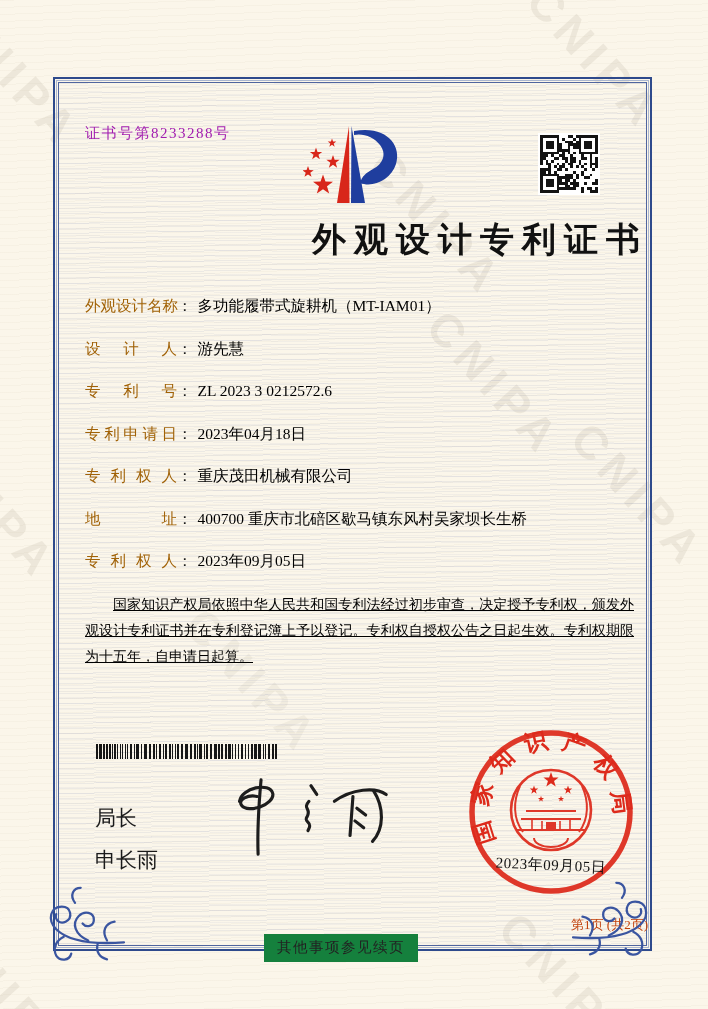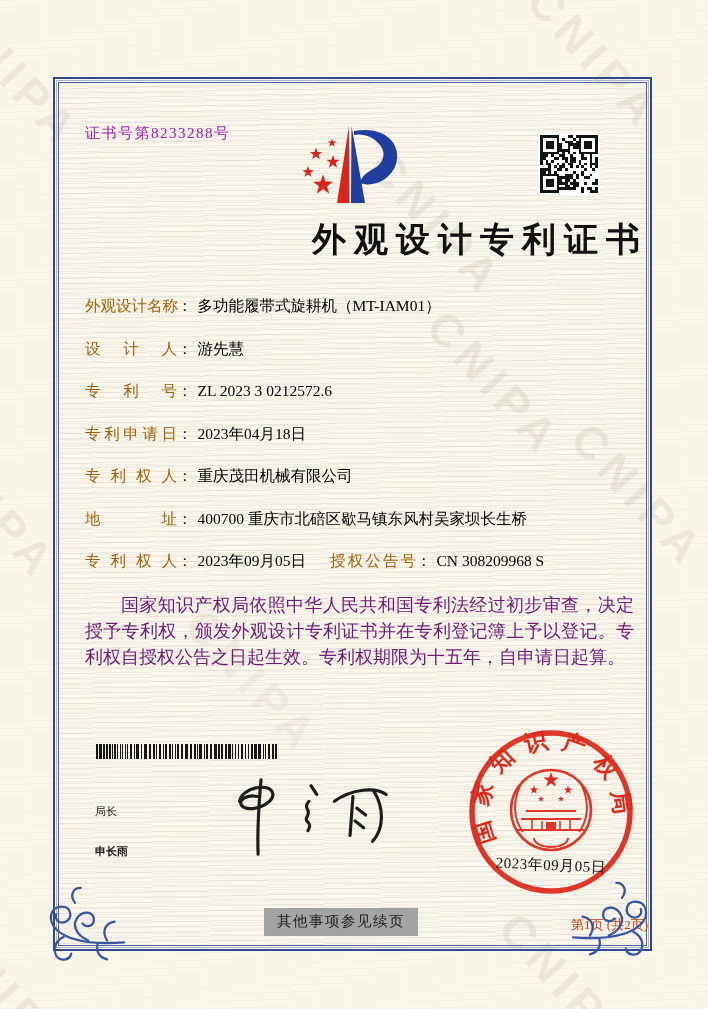"授权公告号： CN 308209968 S" span.fpair2 { html: <span> <span>授权公告号</span><span>：</span><span>CN 308209968 S</span> </span> -> none }
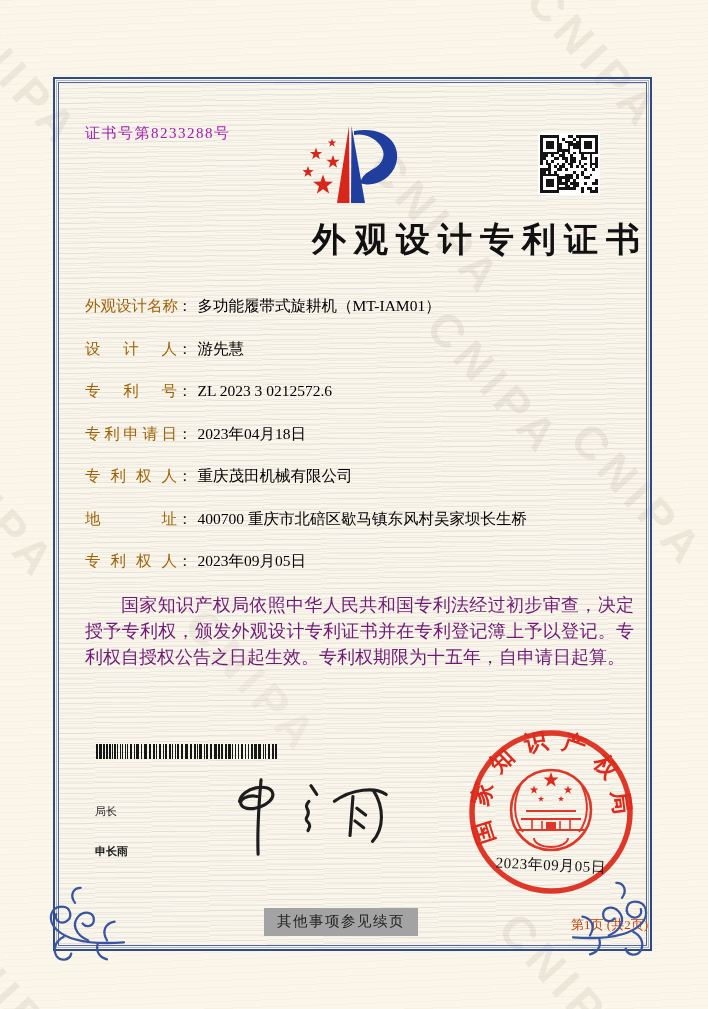"国家知识产权局依照中华人民共和国专利法经过初步审查，决定授予专利权，颁发外观设计" .paras { color: #701a75 -> #000000; font-size: 18px -> 14px; text-decoration: none -> underline }
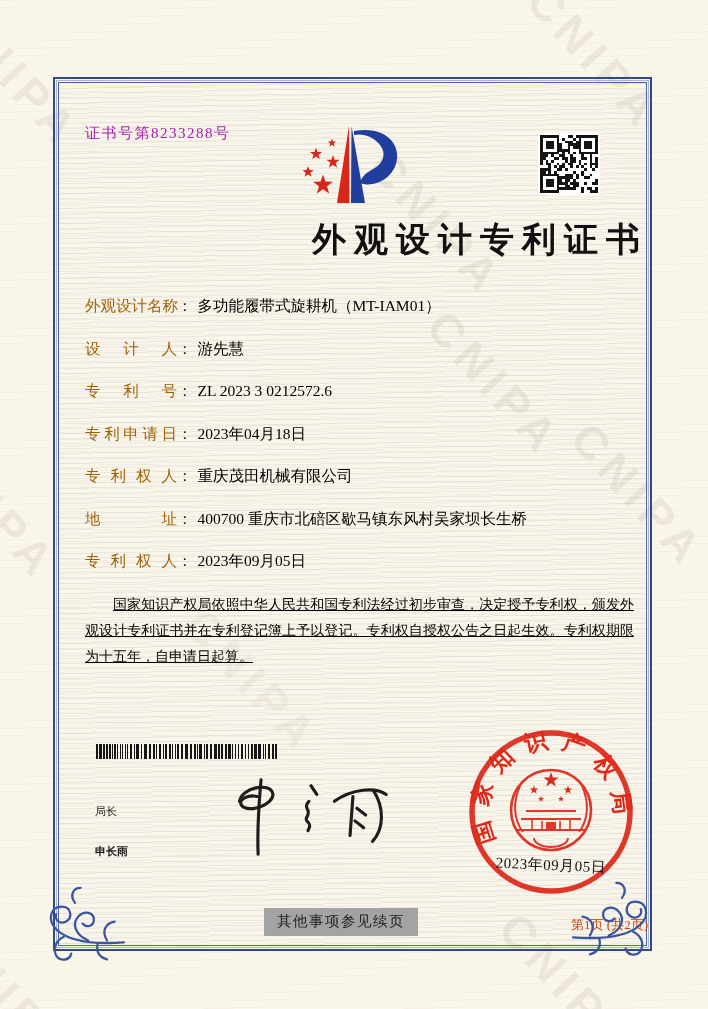"局长" .issuer { font-size: 11px -> 21px }
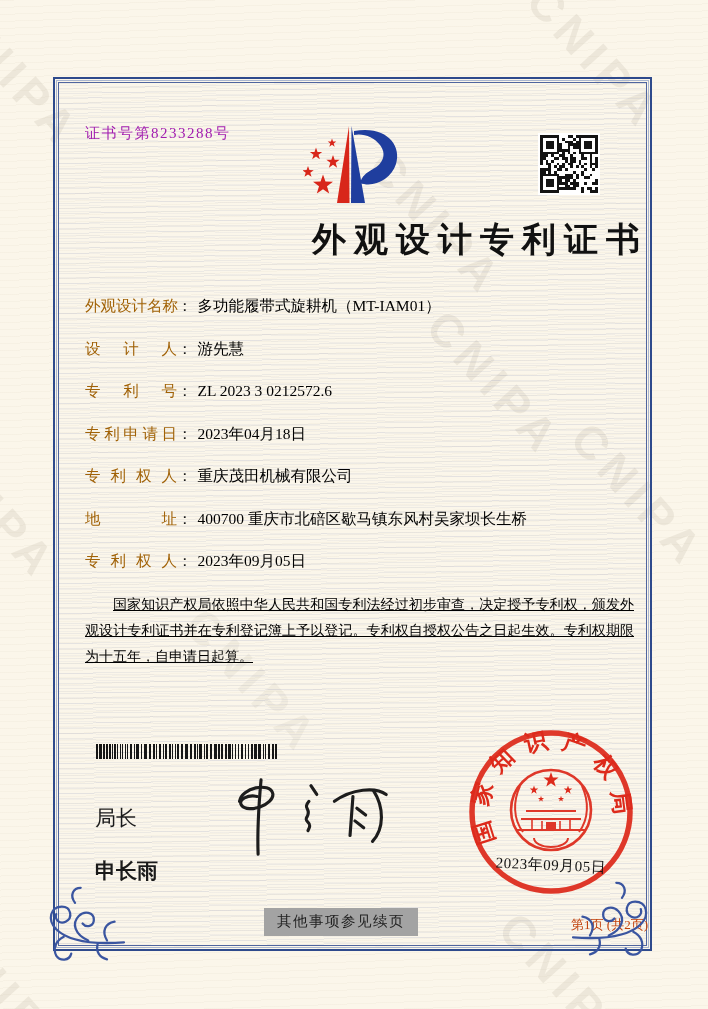"申长雨" .issuer .iname { font-weight: bold -> none; margin-top: 25px -> 14px }
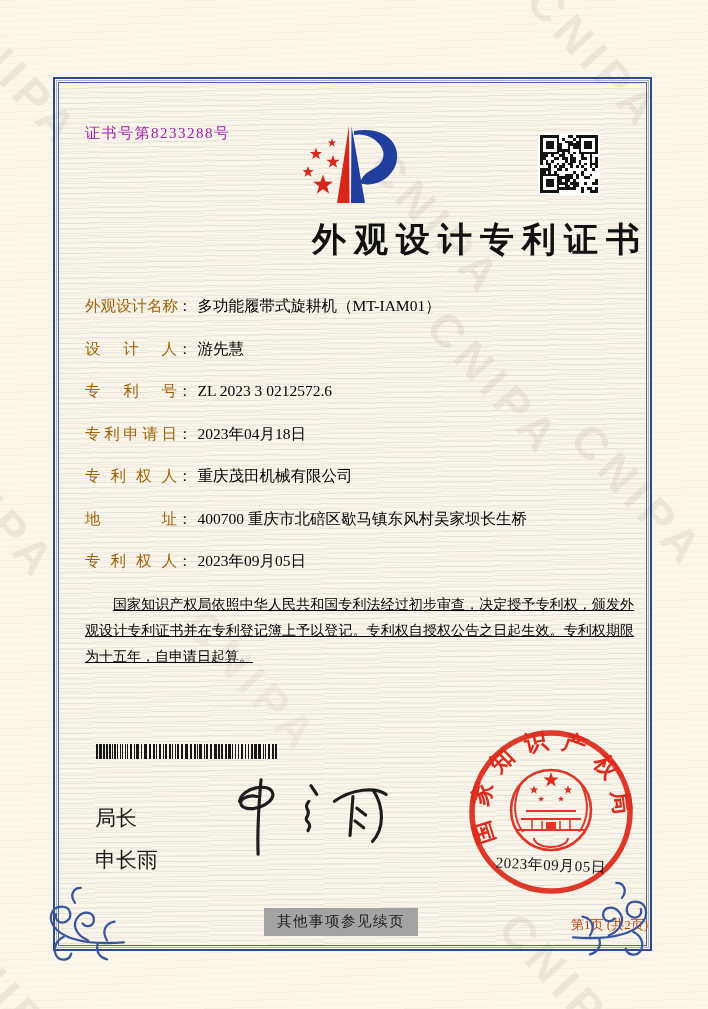"其他事项参见续页" .cont { background: #a3a3a3 -> #15803d; top: 908px -> 934px }
